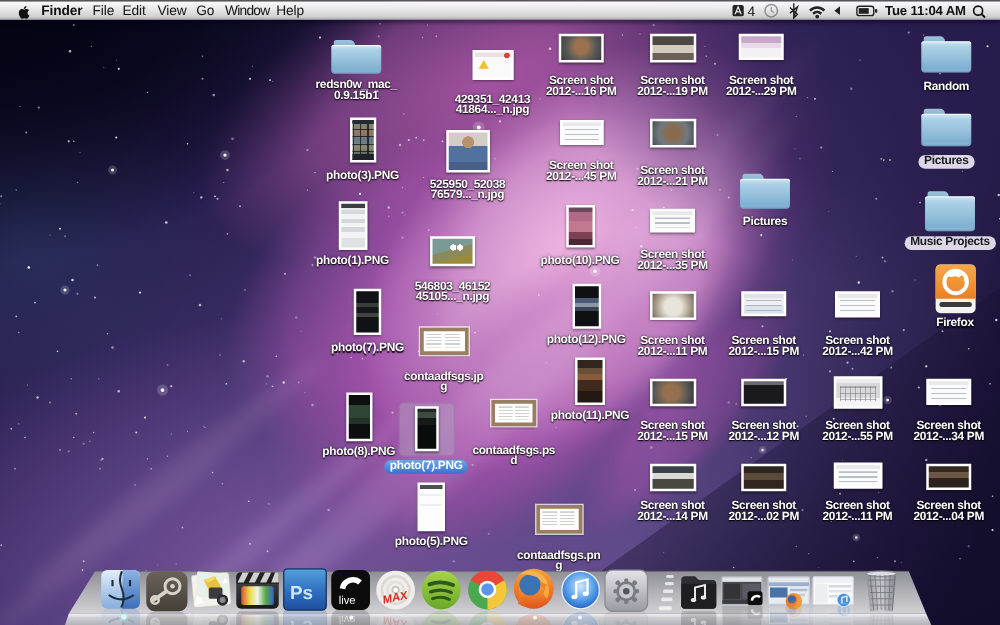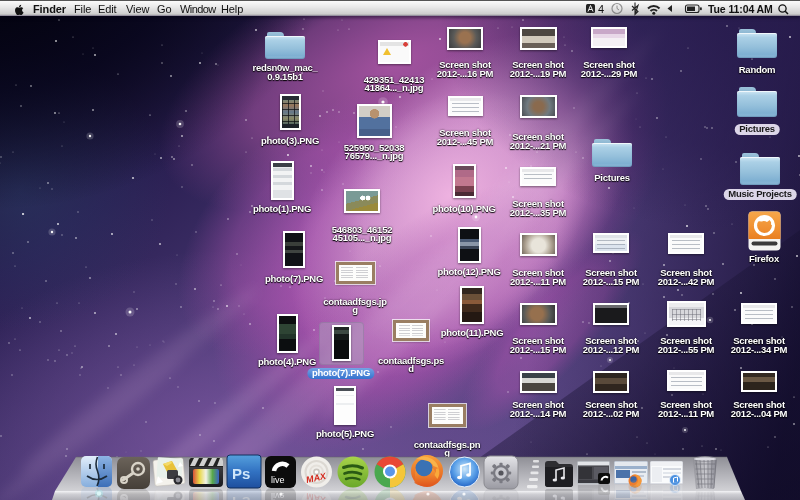"photo(4).PNG" div.lb { text: 4 -> 8 }
